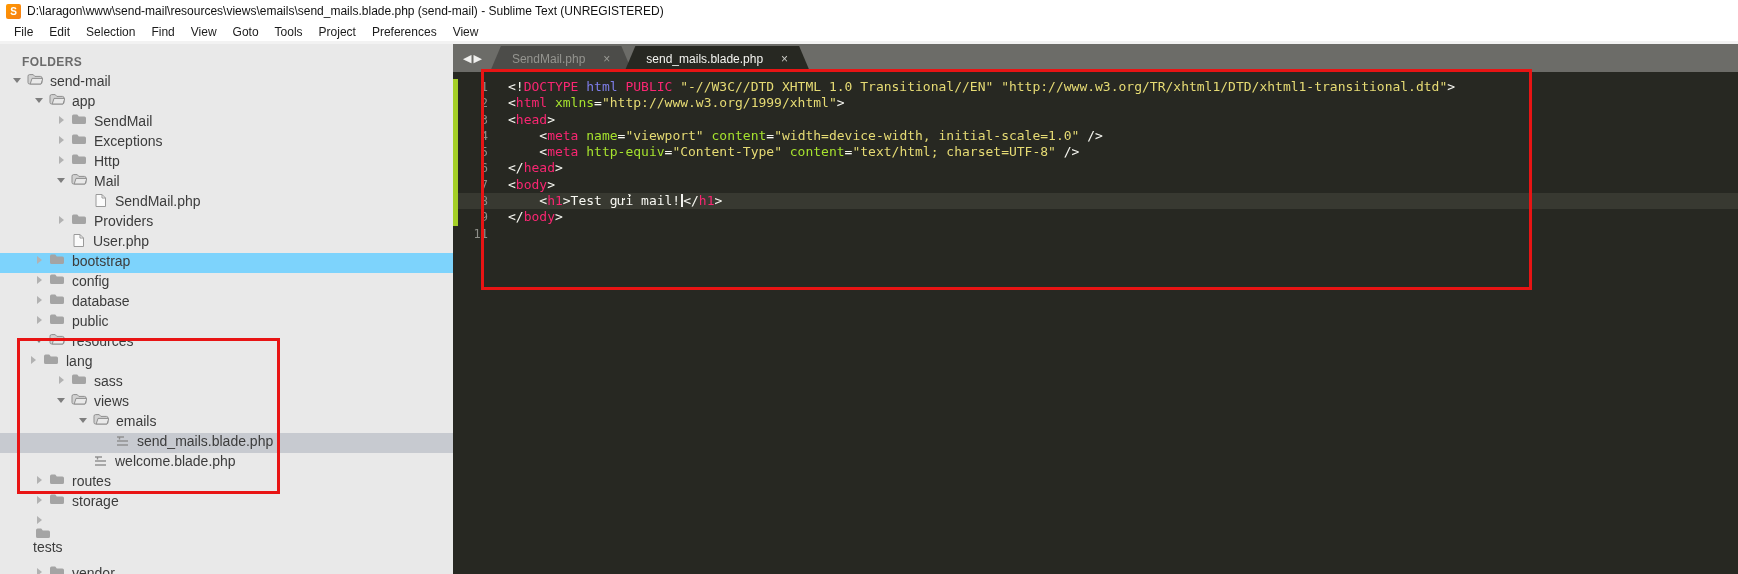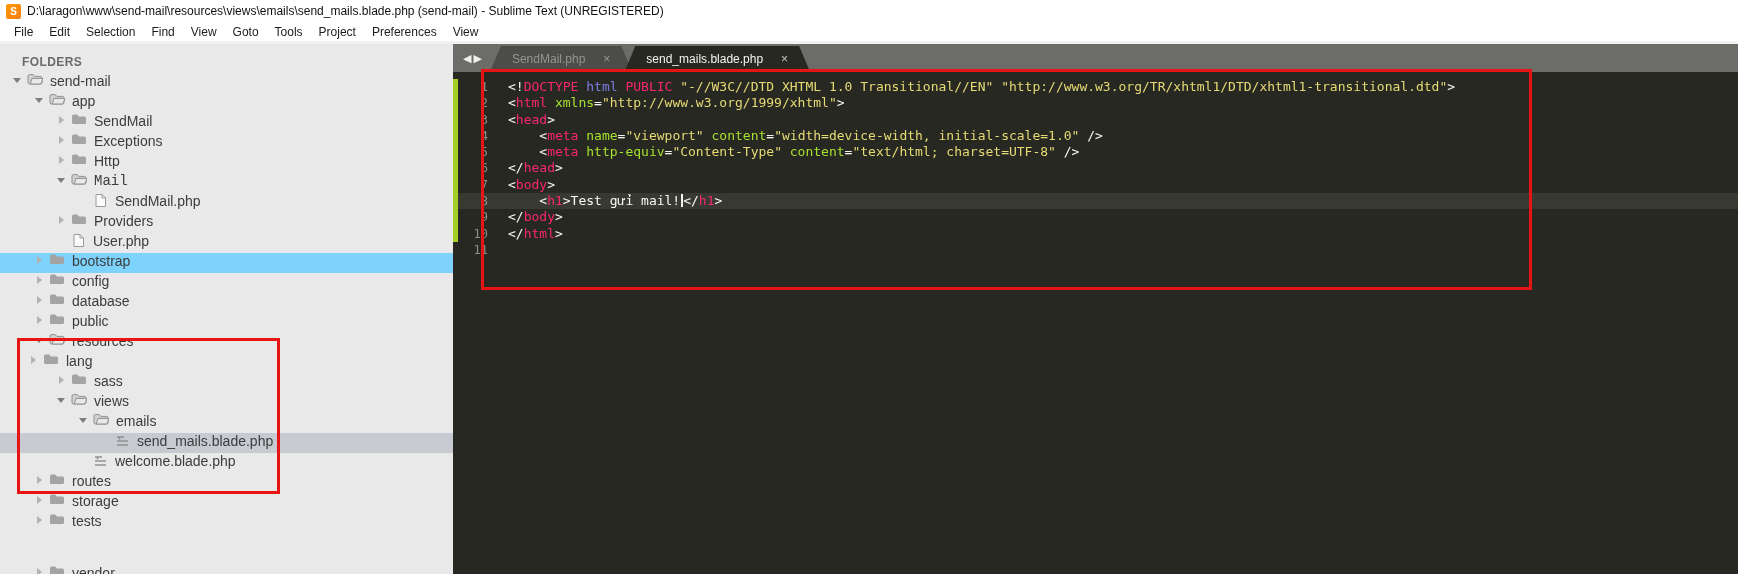"Mail" div.tree-row { font-family: Liberation Mono, monospace -> none }
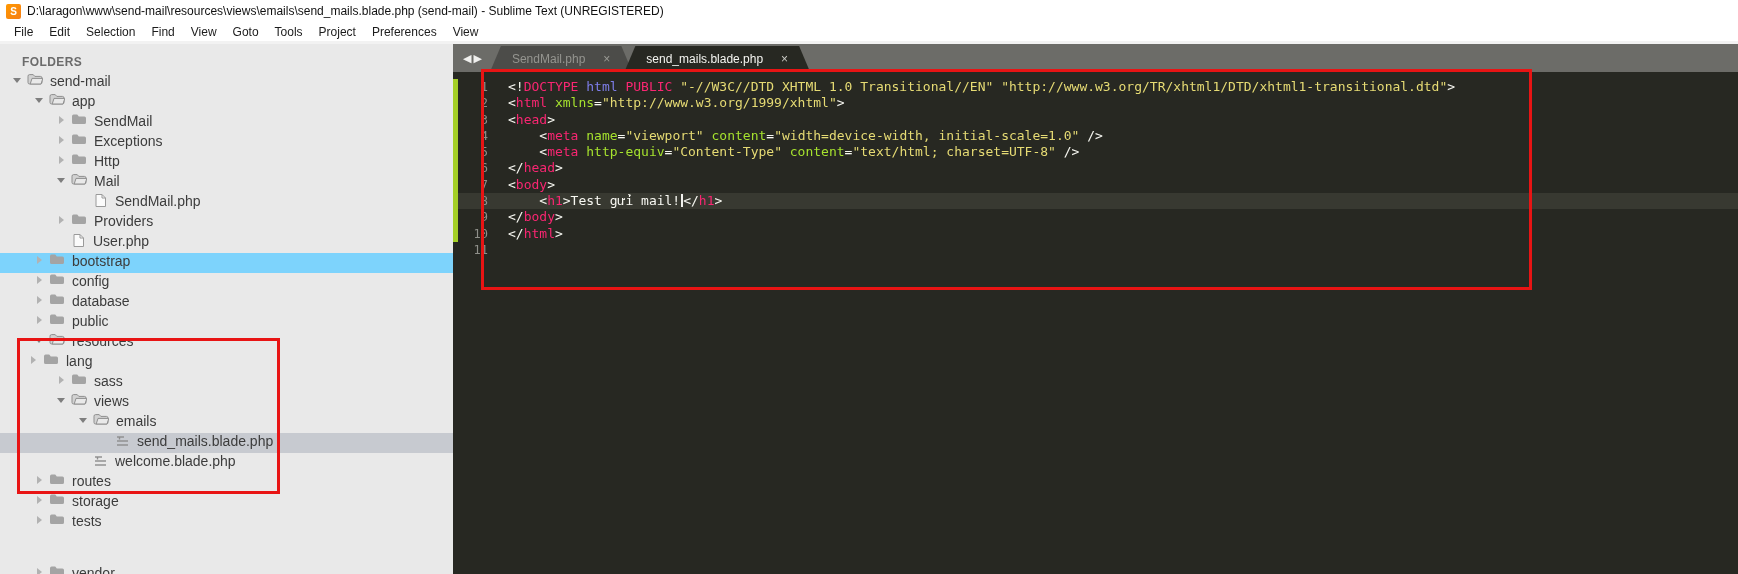"10" div.code-line { html: <div><span></span><span>10</span><span><span>&lt;/</span><span>html</span><span>&gt;</span></span></div> -> none }
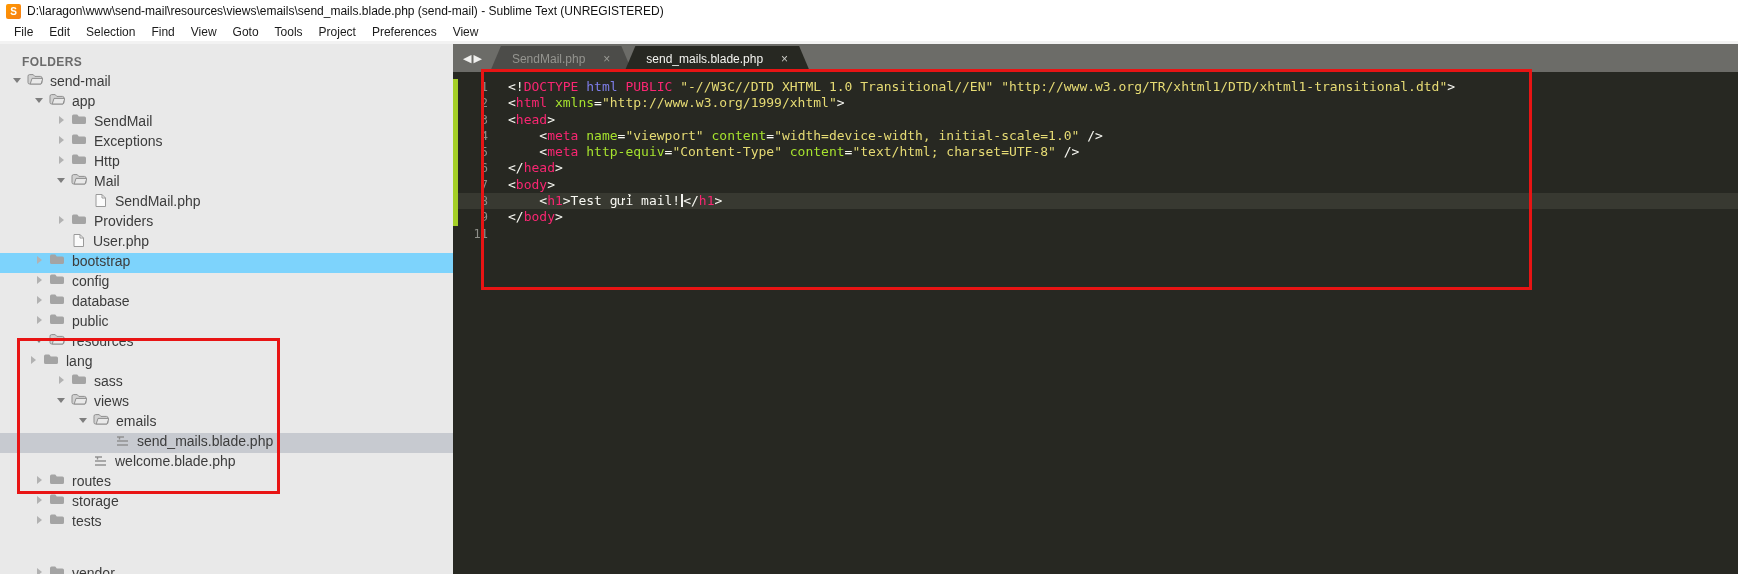"tests" div.tree-row { flex-direction: none -> column }
